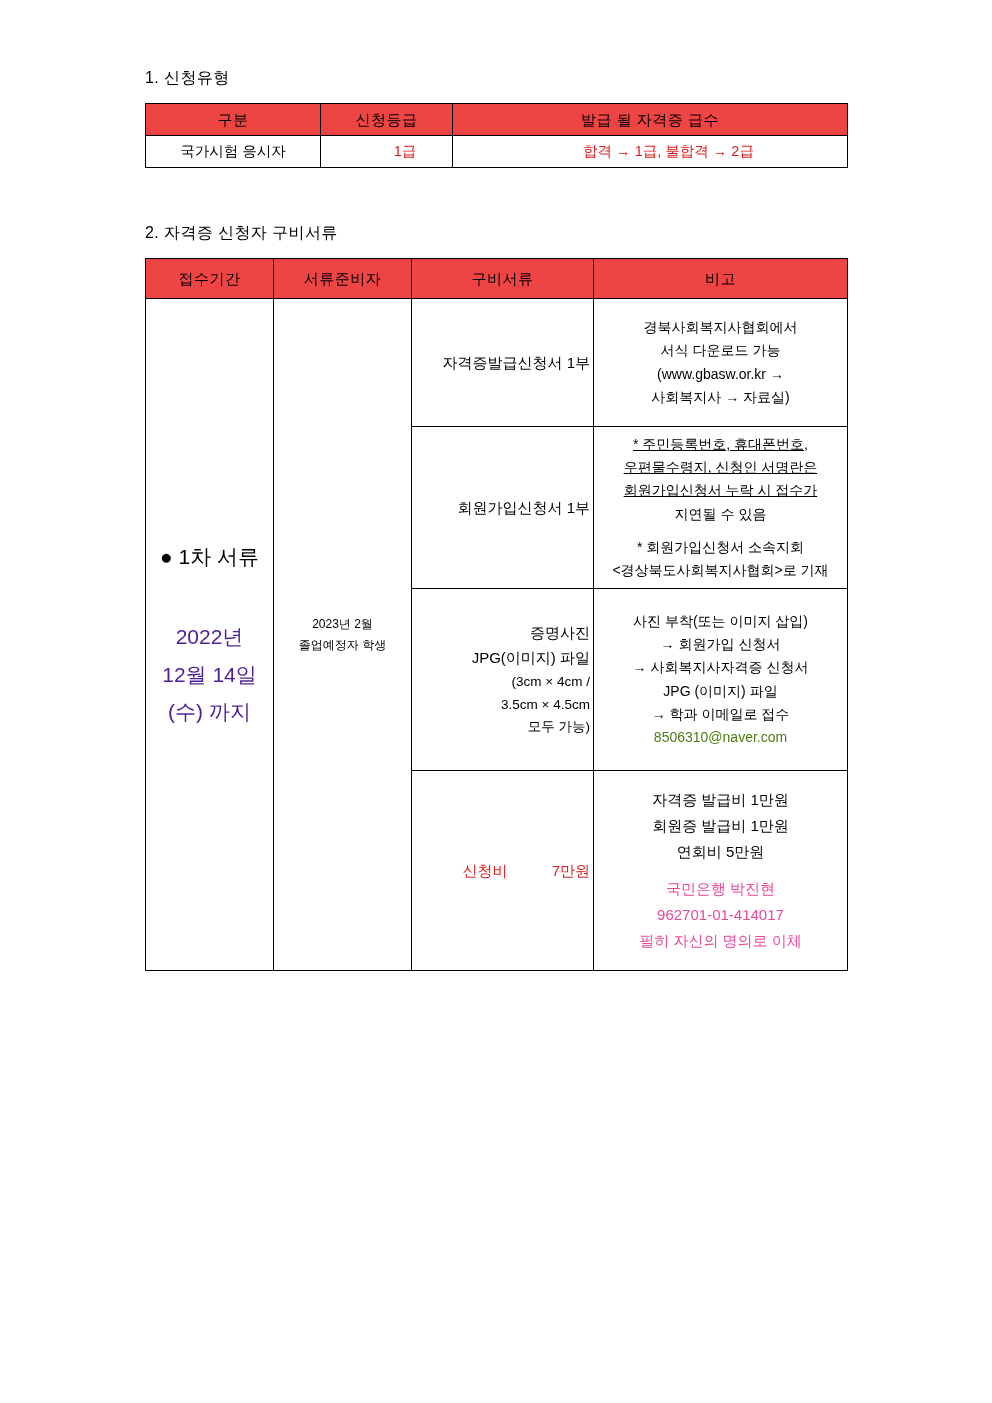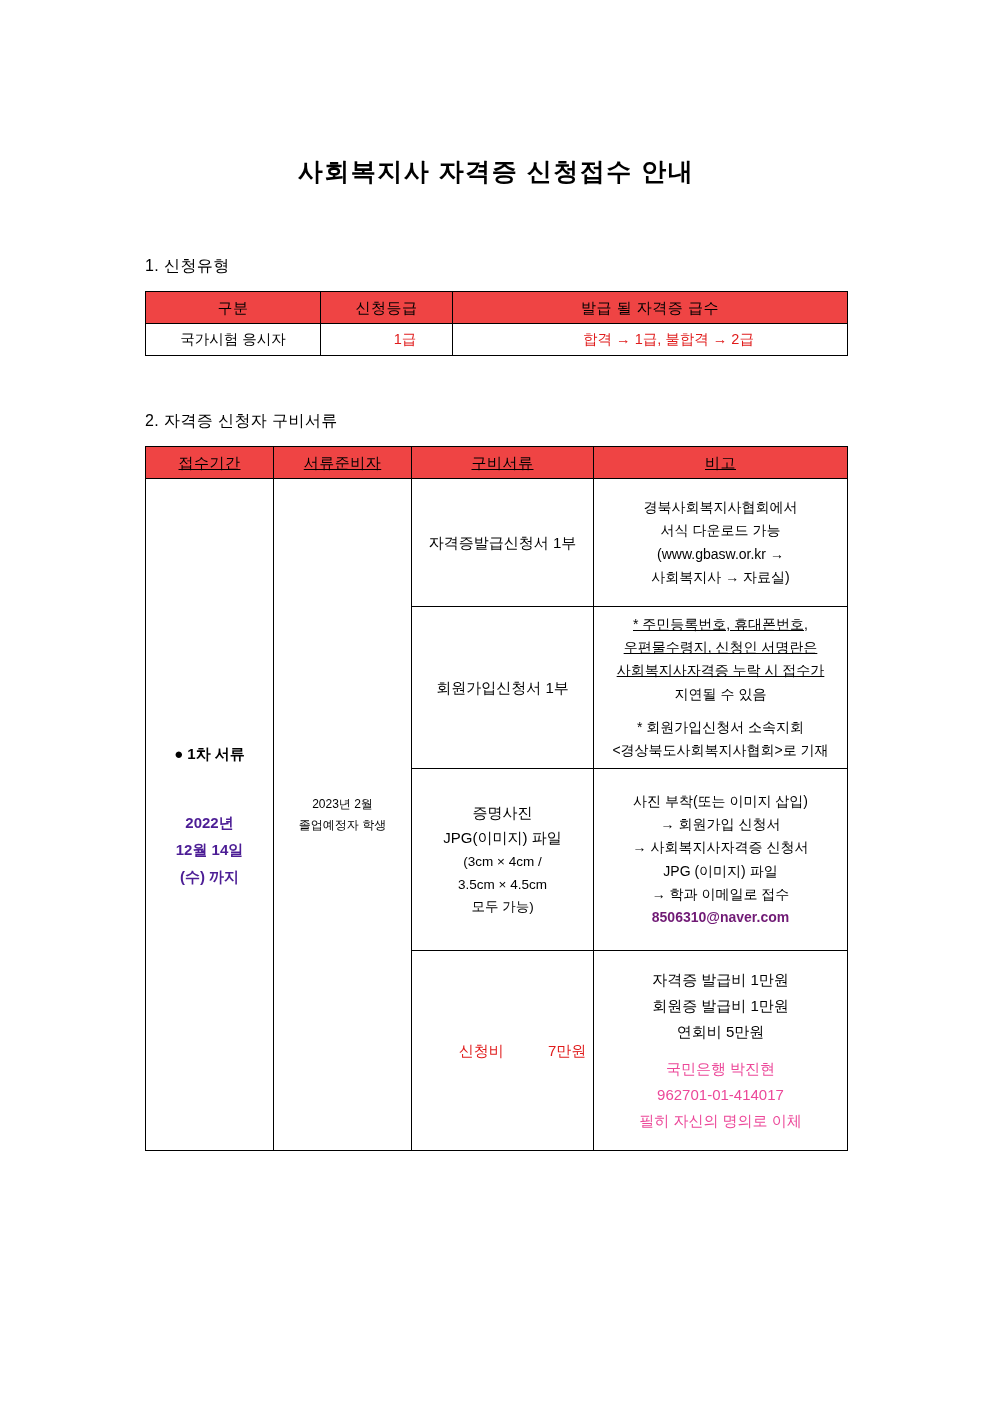"사회복지사 자격증 신청접수 안내" div.doc-title { html: <div>사회복지사 자격증 신청접수 안내</div> -> none }
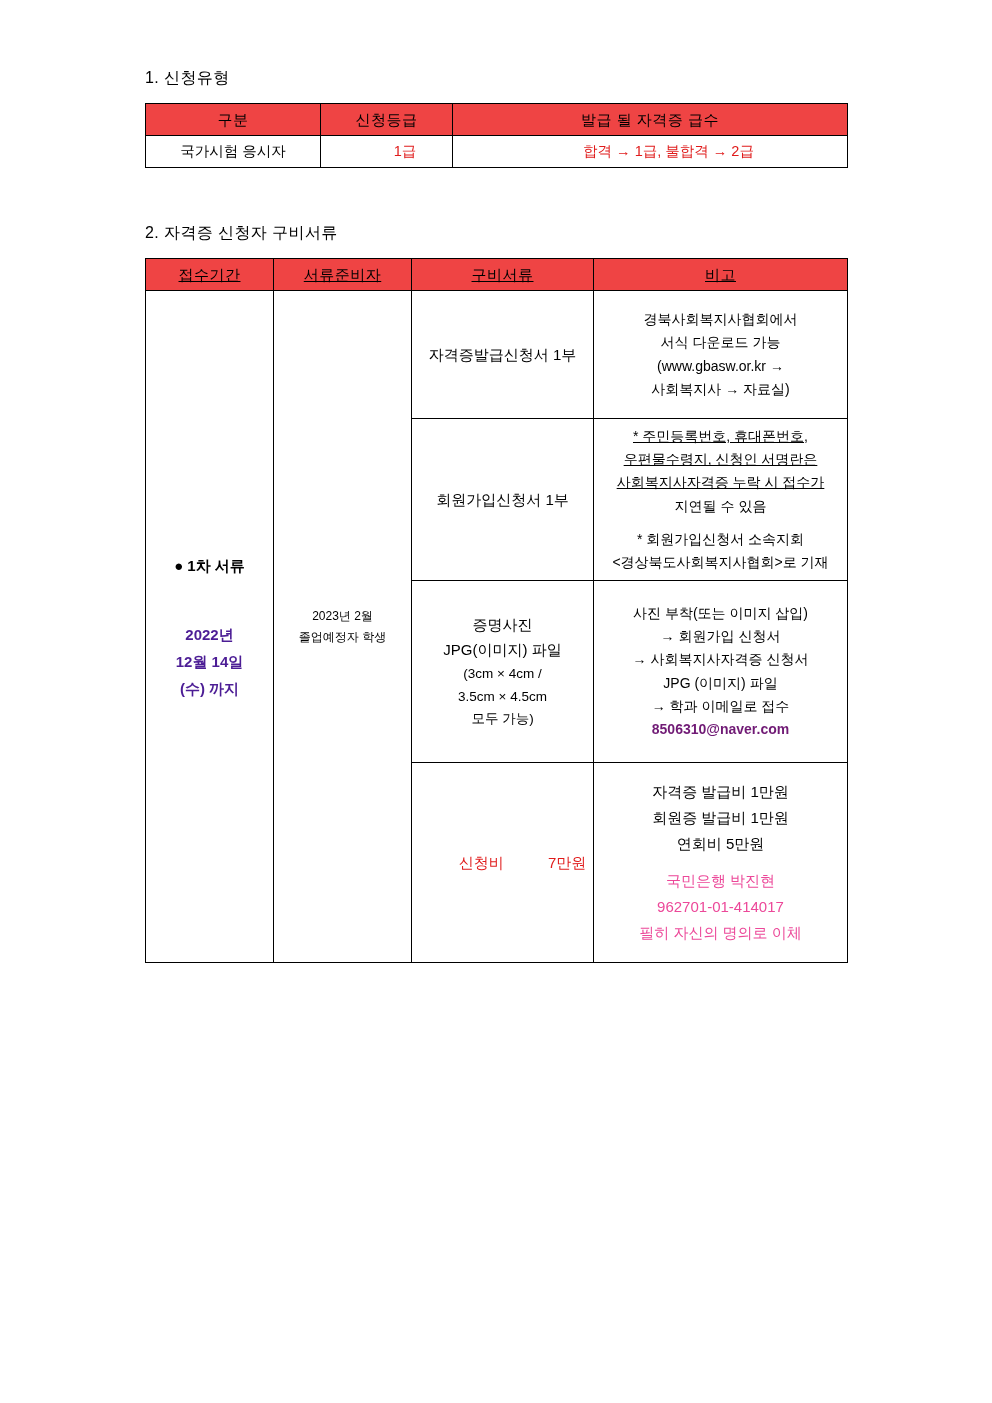"접수기간" #table2 .hdr td { height: 32px -> 40px; text-decoration: underline -> none }
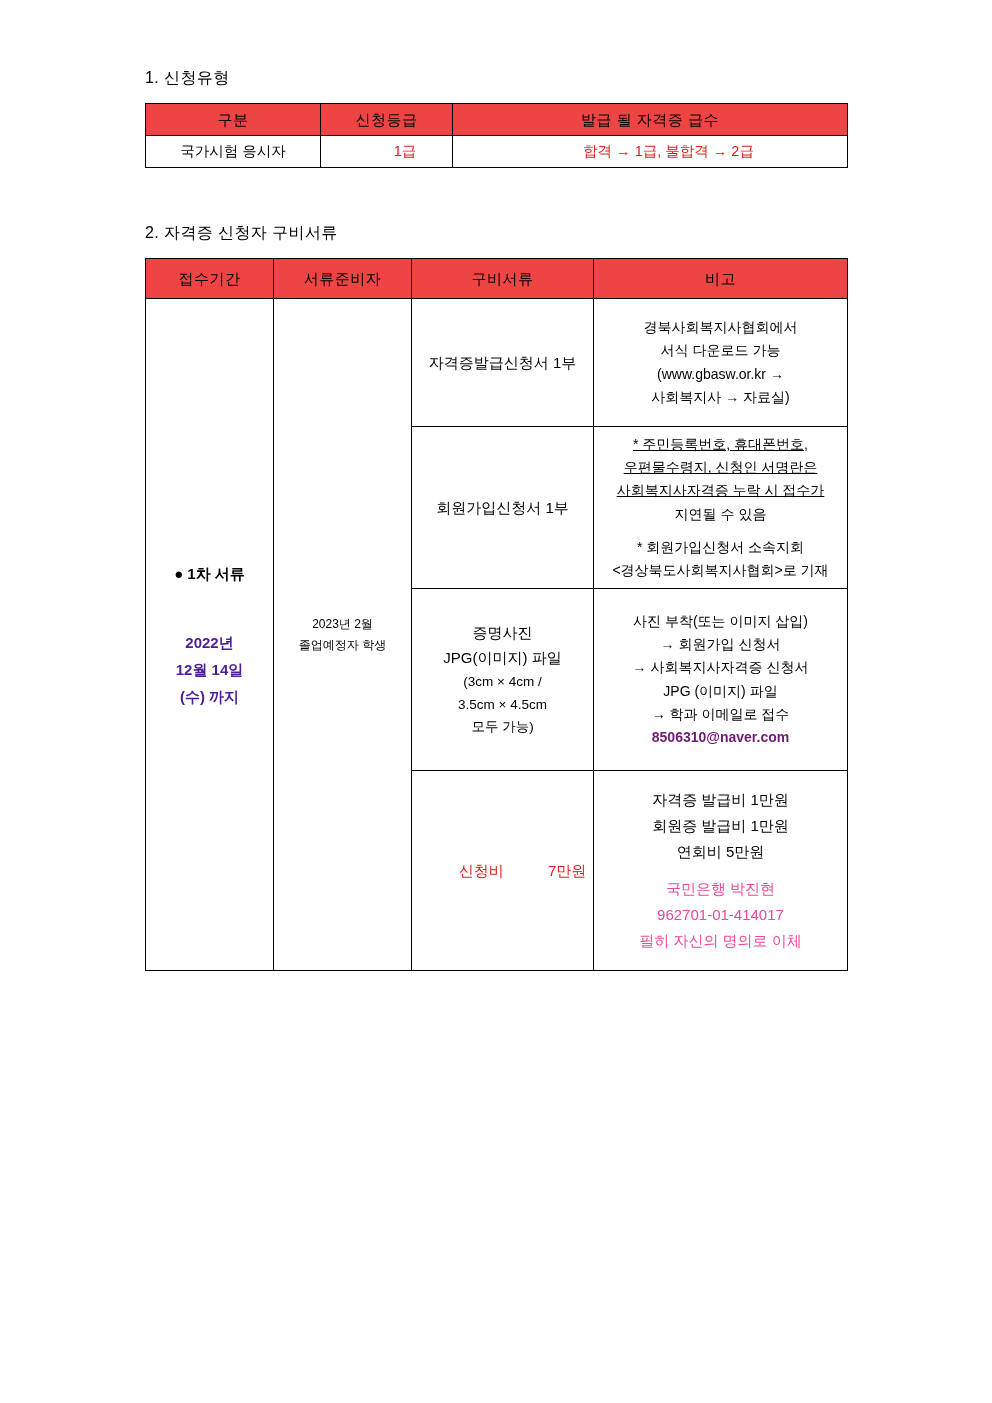"자격증발급신청서 1부" .doc-name { text-align: none -> right }
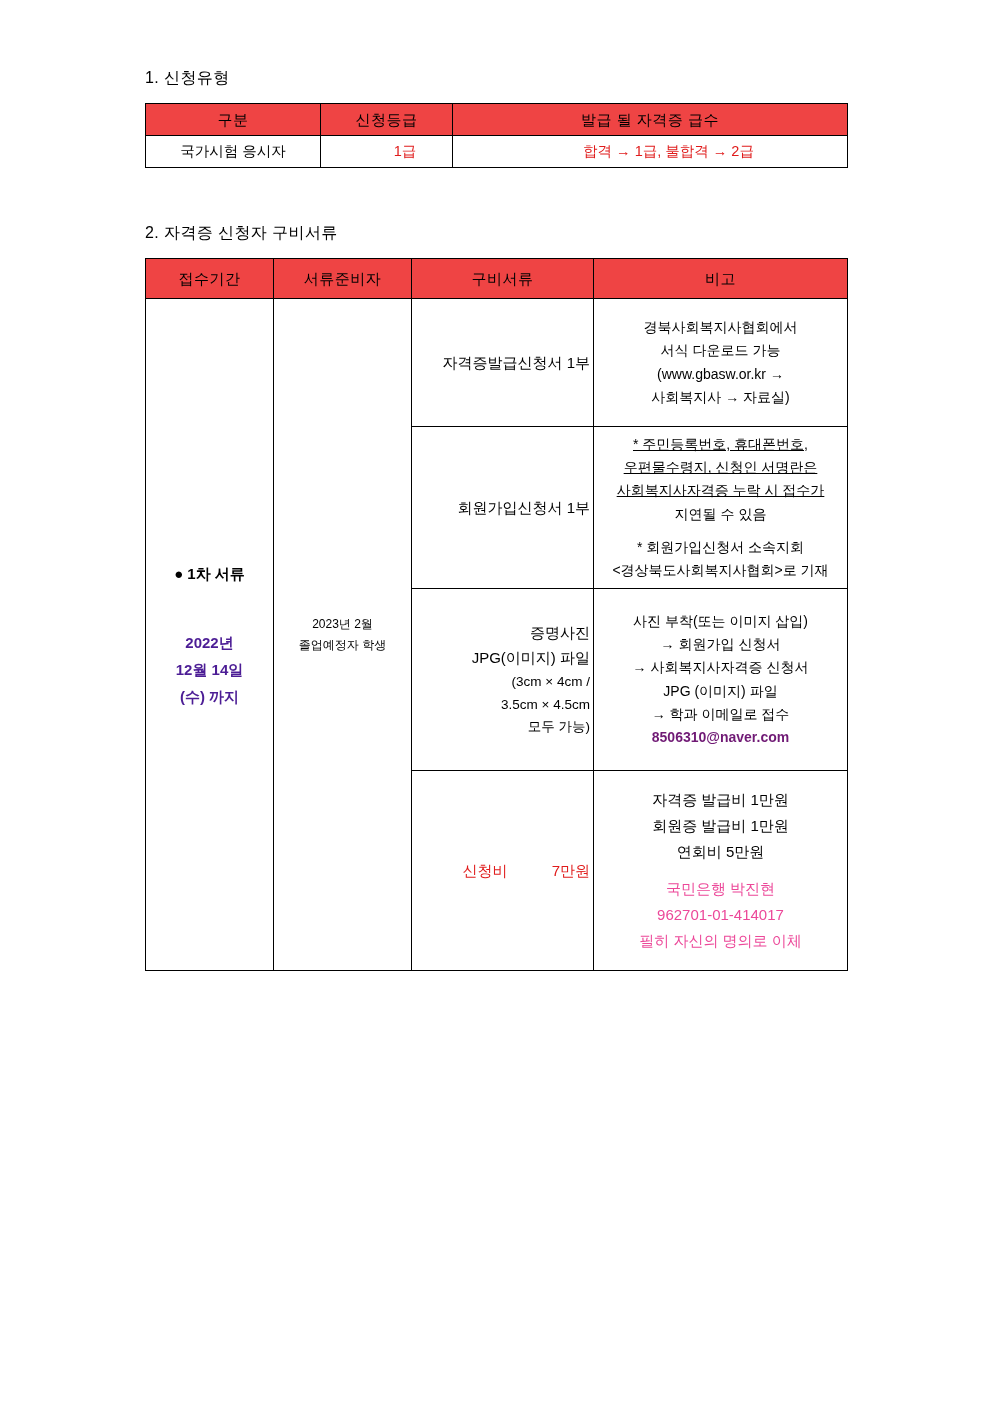"사회복지사자격증 누락 시 접수가" div.tiny { text: 사회복지사자격증 -> 회원가입신청서 }
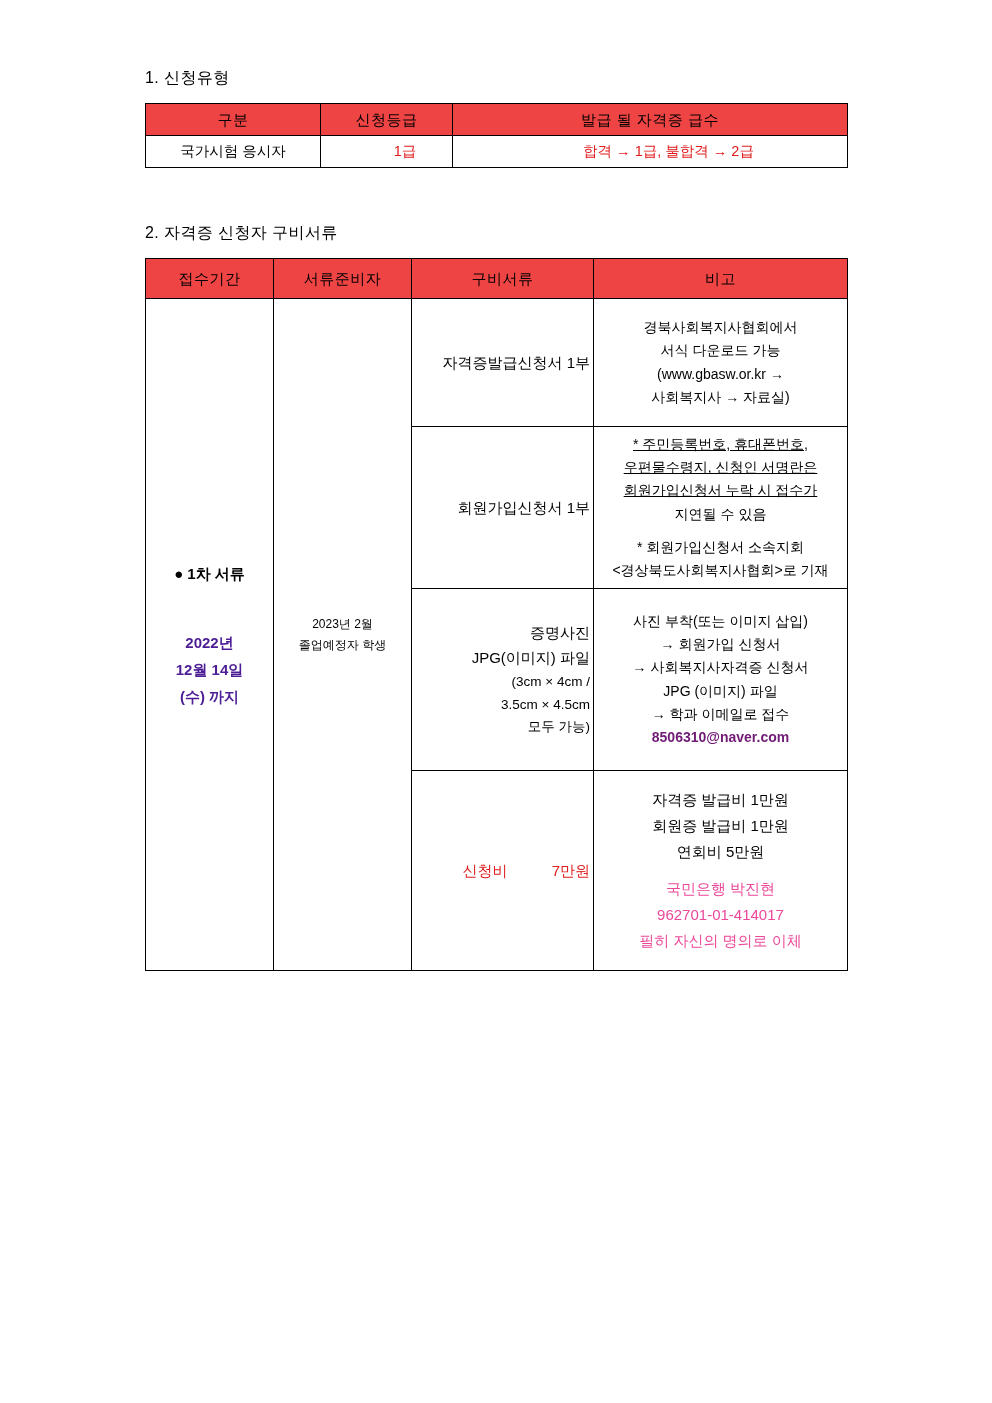"● 1차 서류" .cell-period { font-size: 15px -> 21px; font-weight: bold -> none }
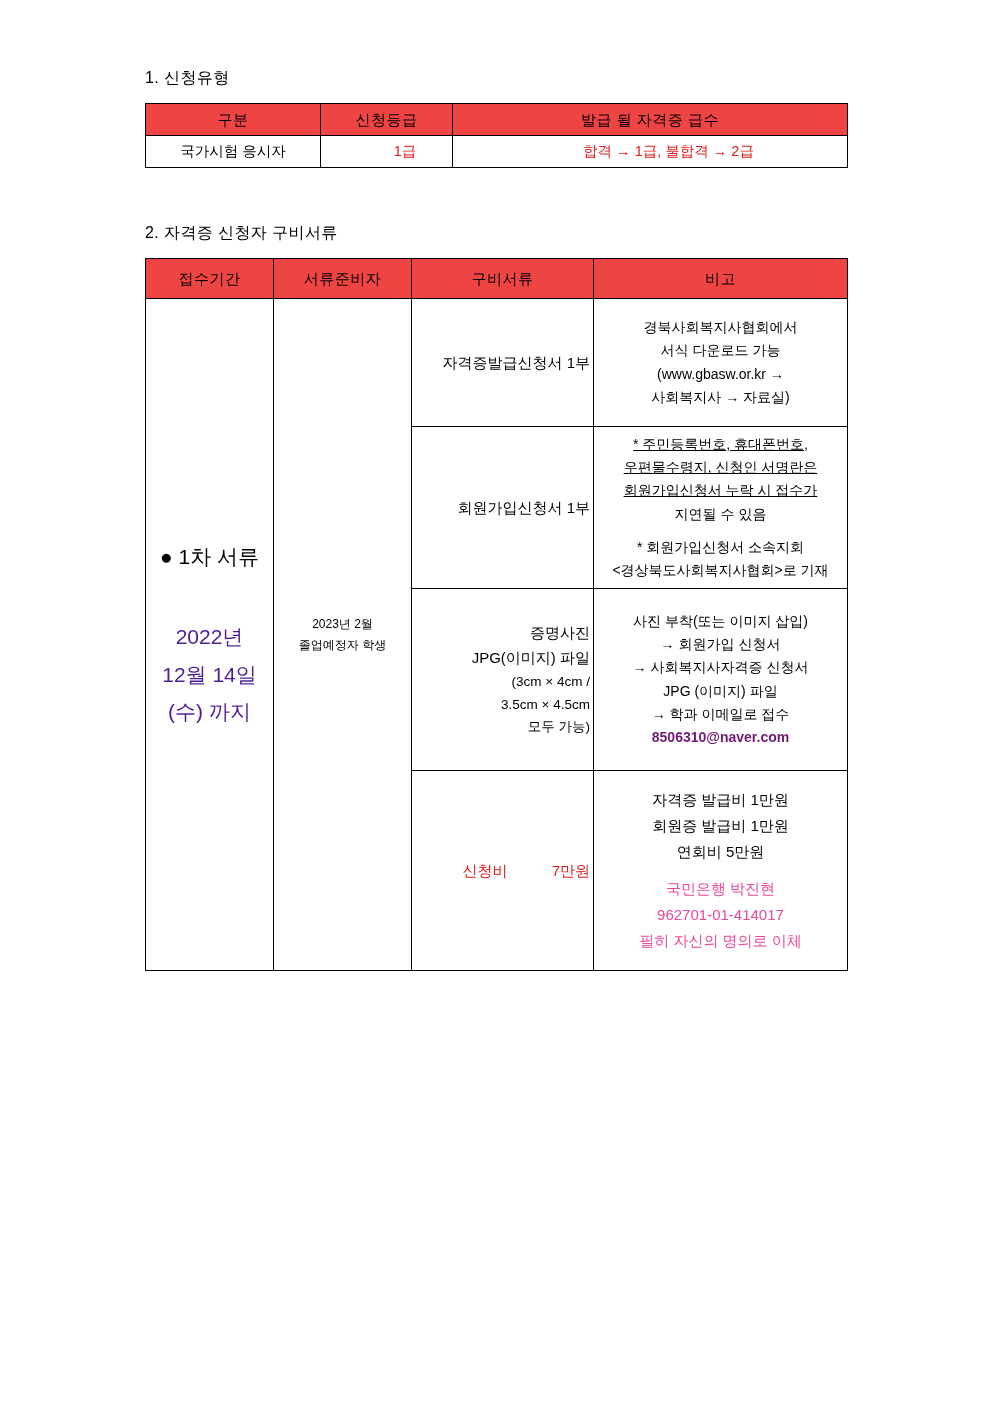"8506310@naver.com" .email { color: #701a75 -> #4d7c0f; font-weight: bold -> none }
